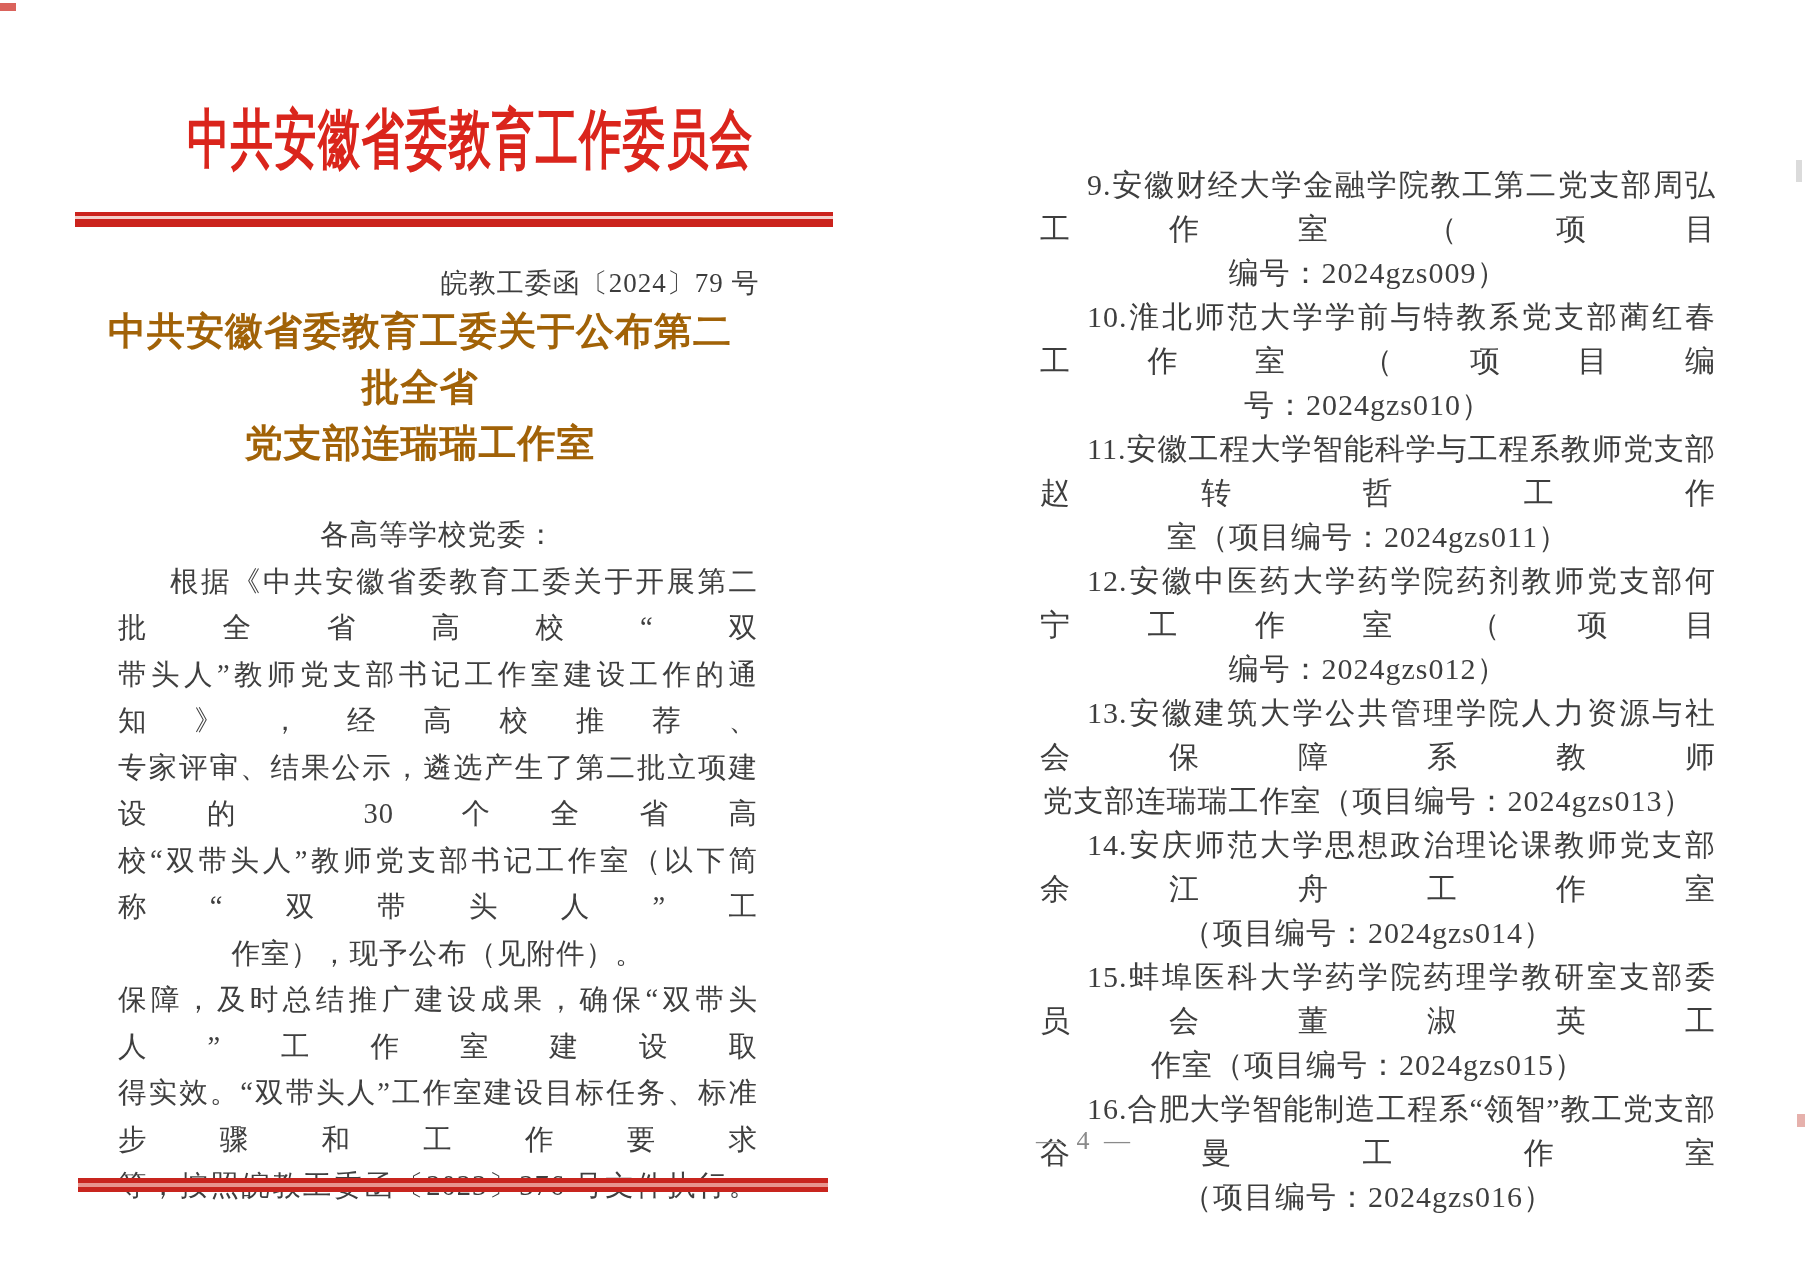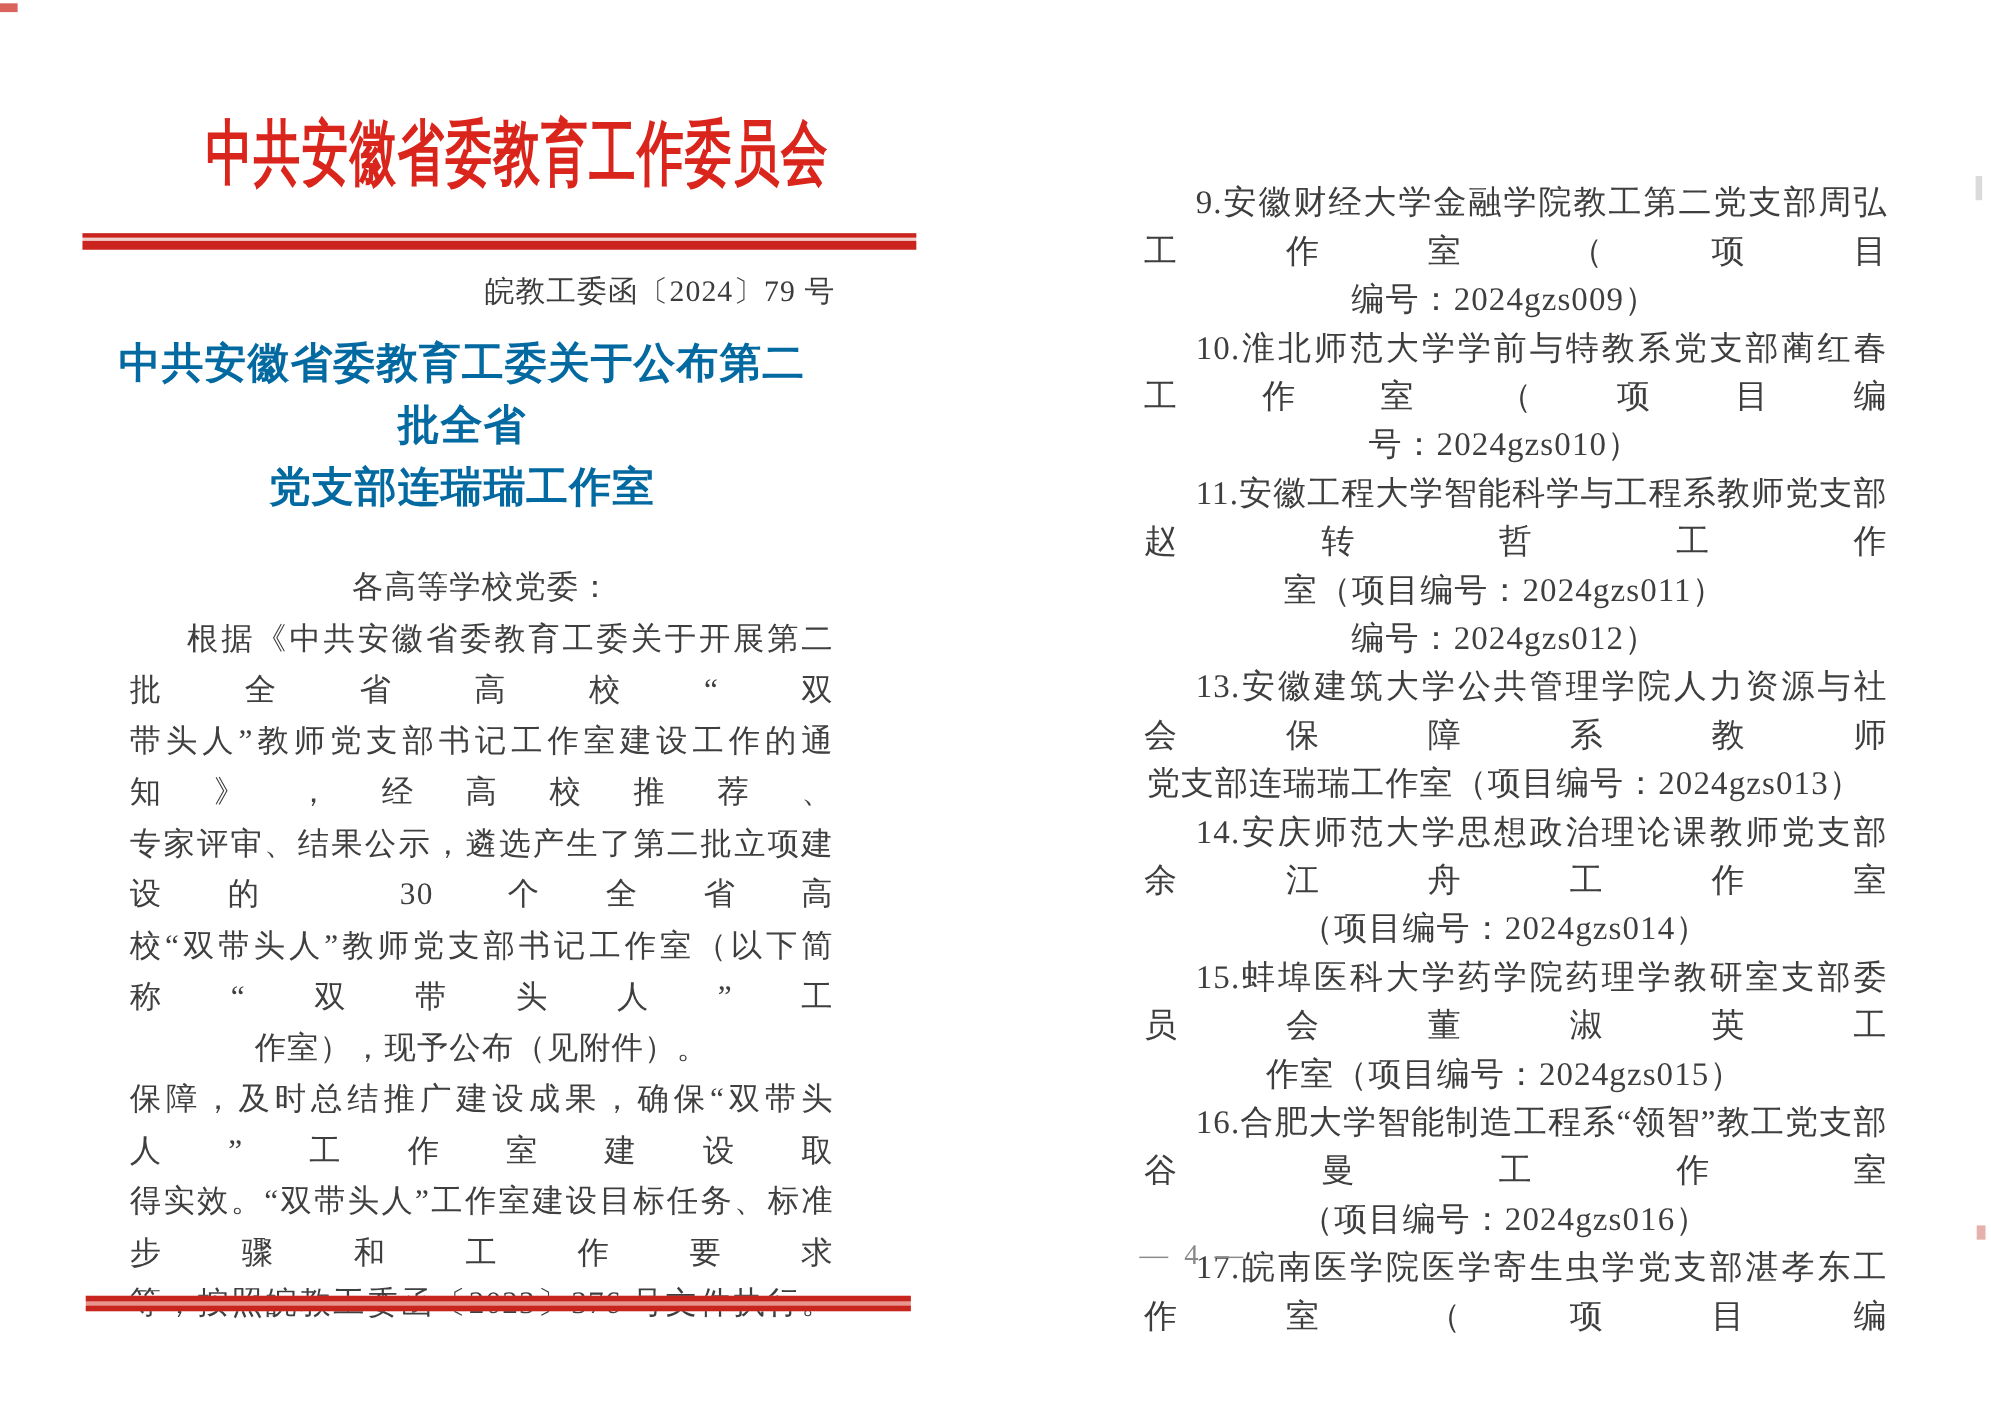"皖教工委函〔2024〕79 号" .doc-number { top: 247px -> 265px }
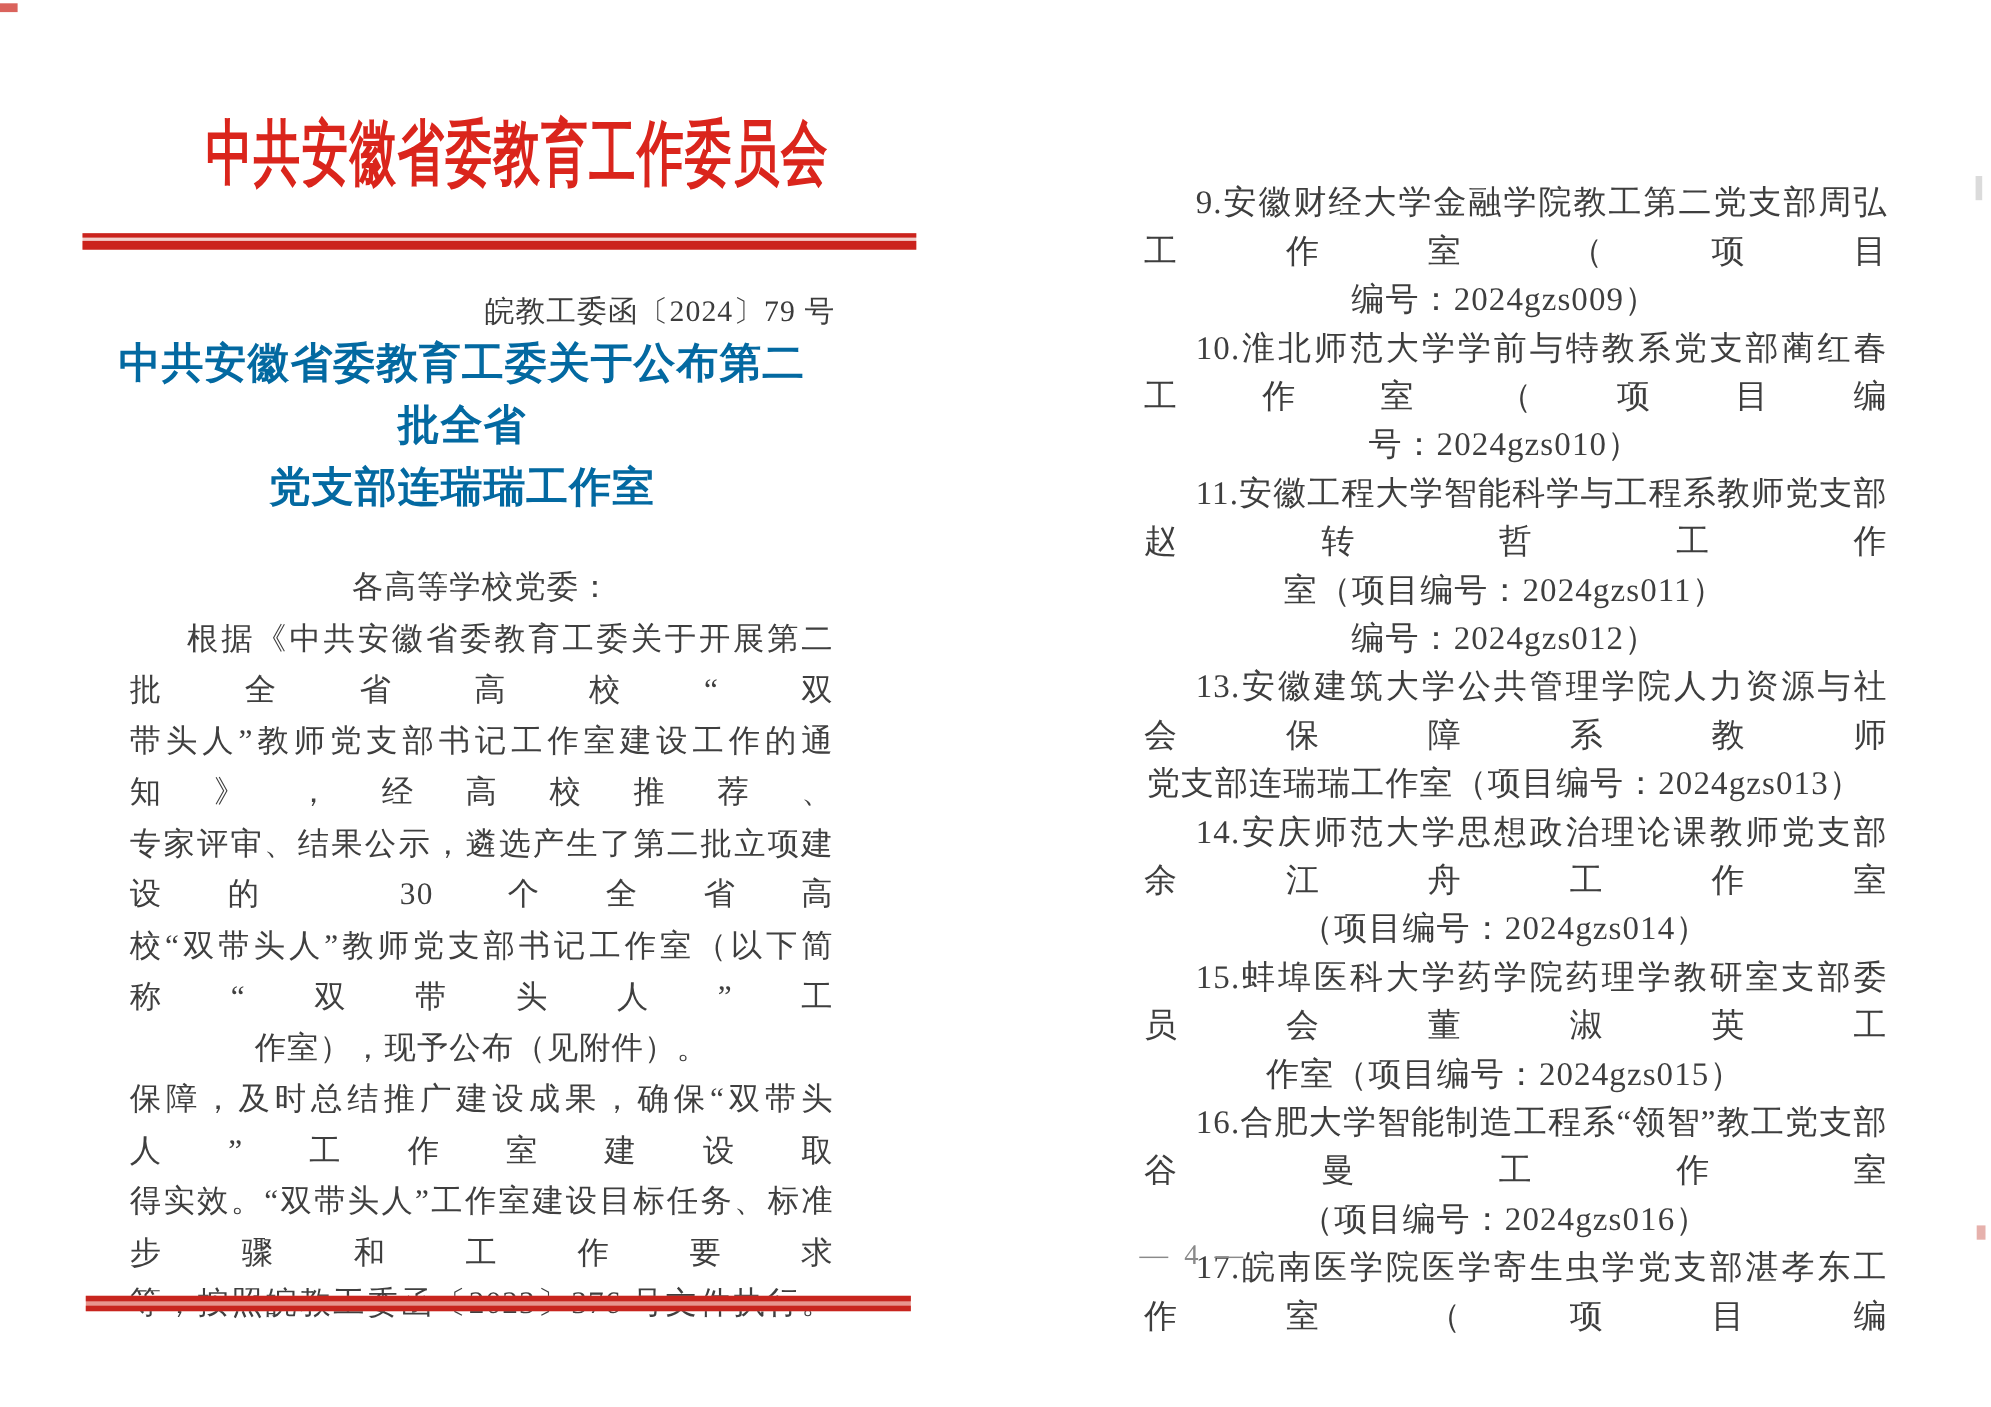"中共安徽省委教育工委关于公布第二批全省" .doc-title { color: #0369a1 -> #a16207 }
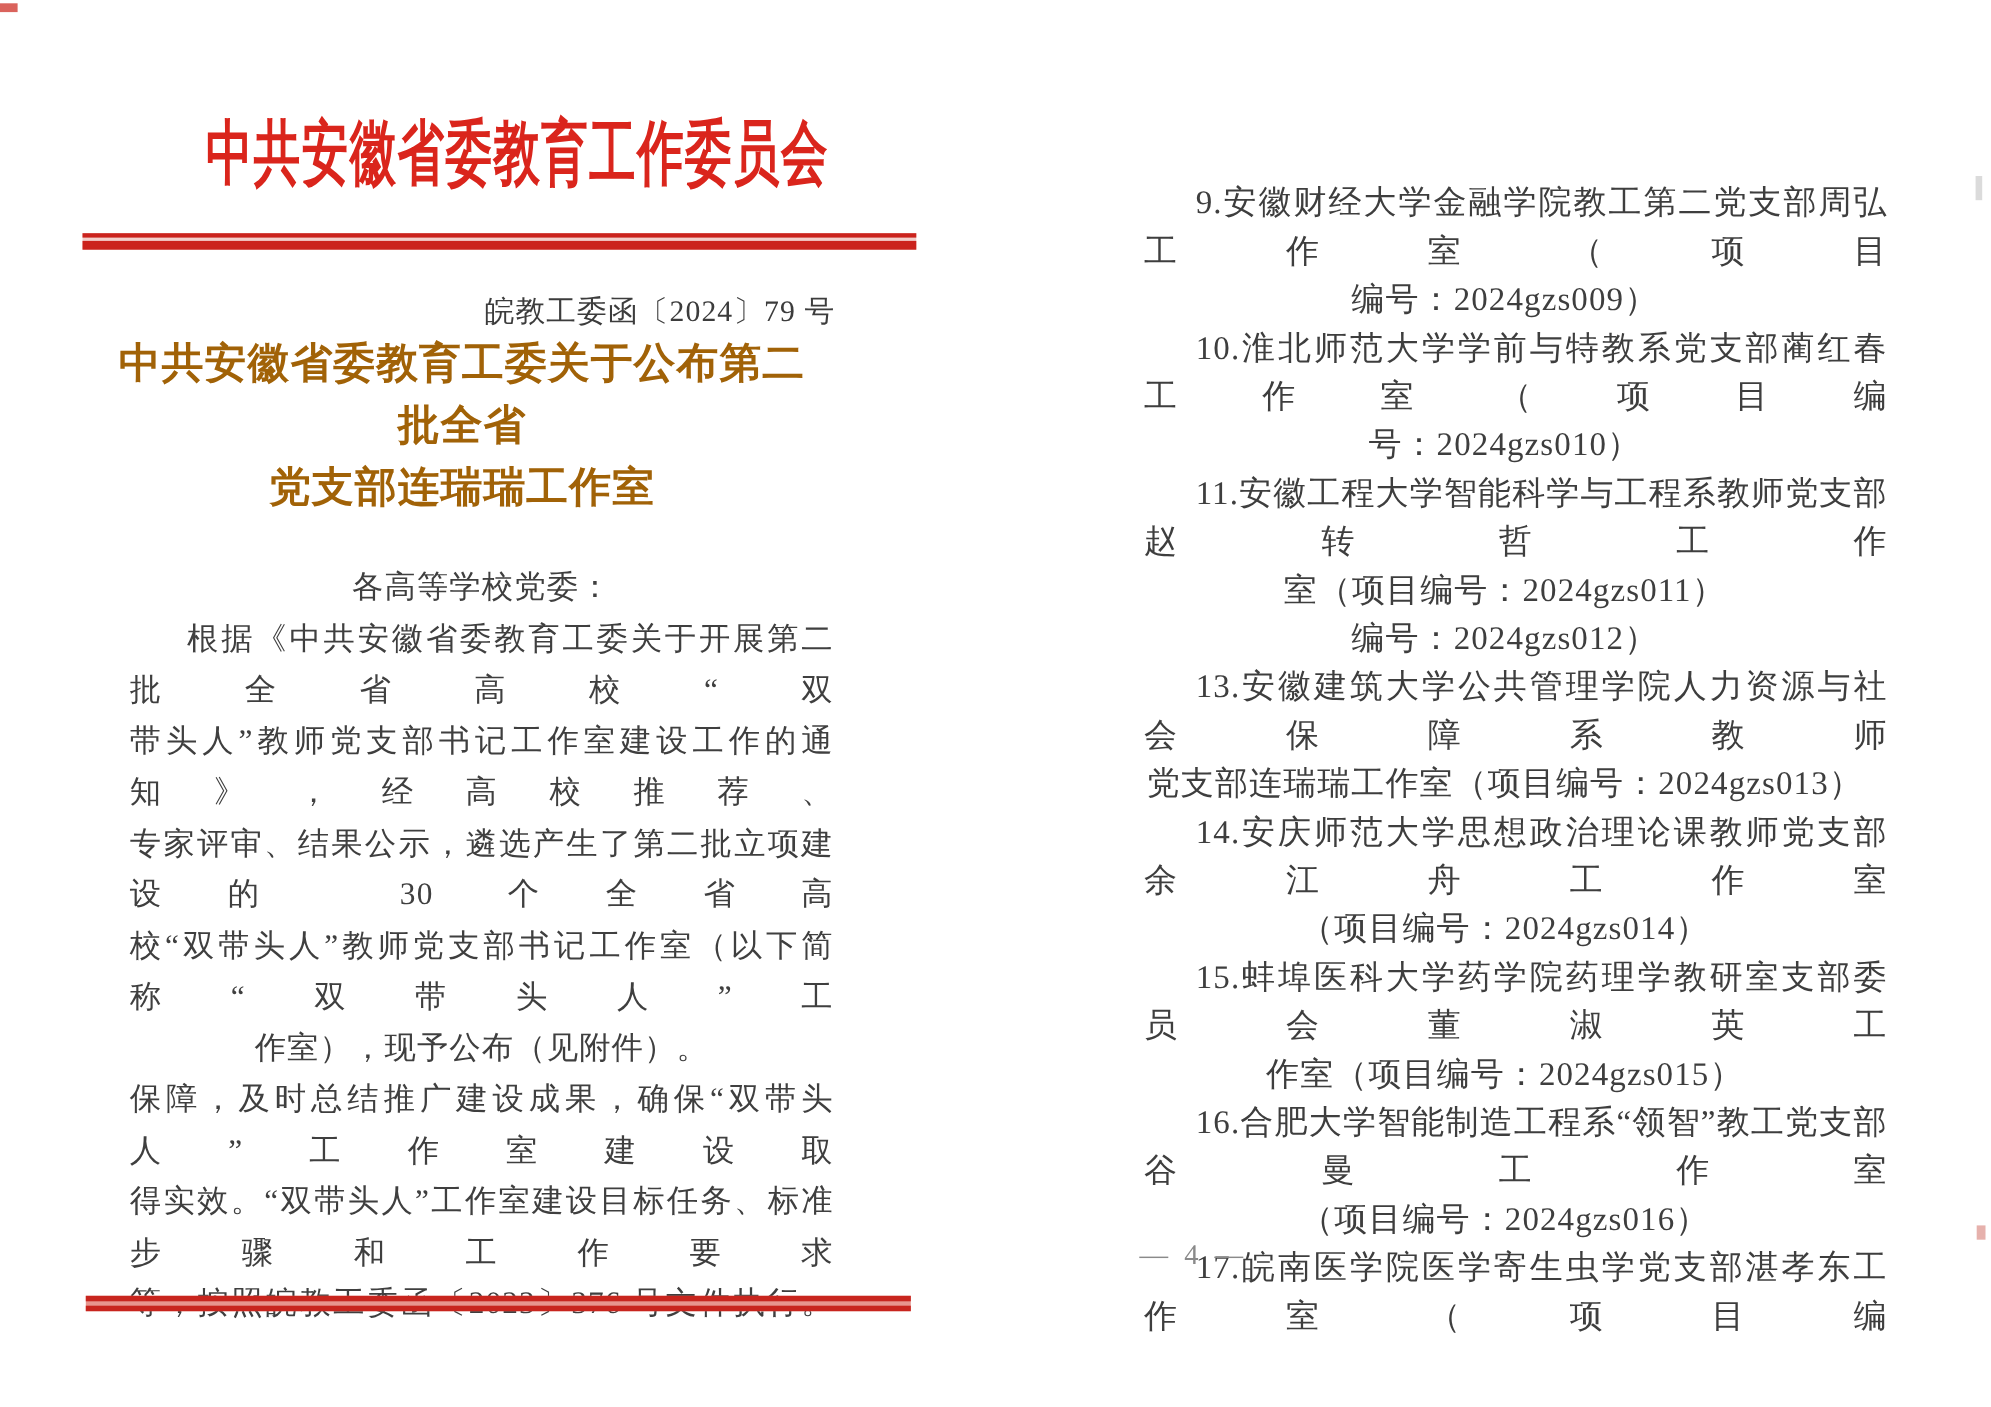"12.安徽中医药大学药学院药剂教师党支部何宁工作室（项目" div.tline { html: none -> <div>12.安徽中医药大学药学院药剂教师党支部何宁工作室（项目</div> }
